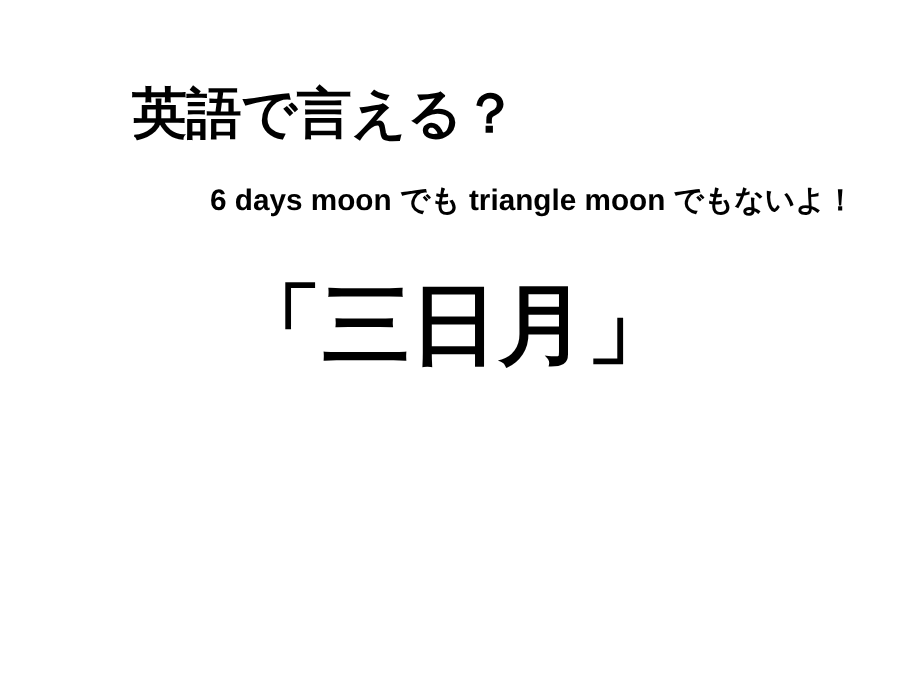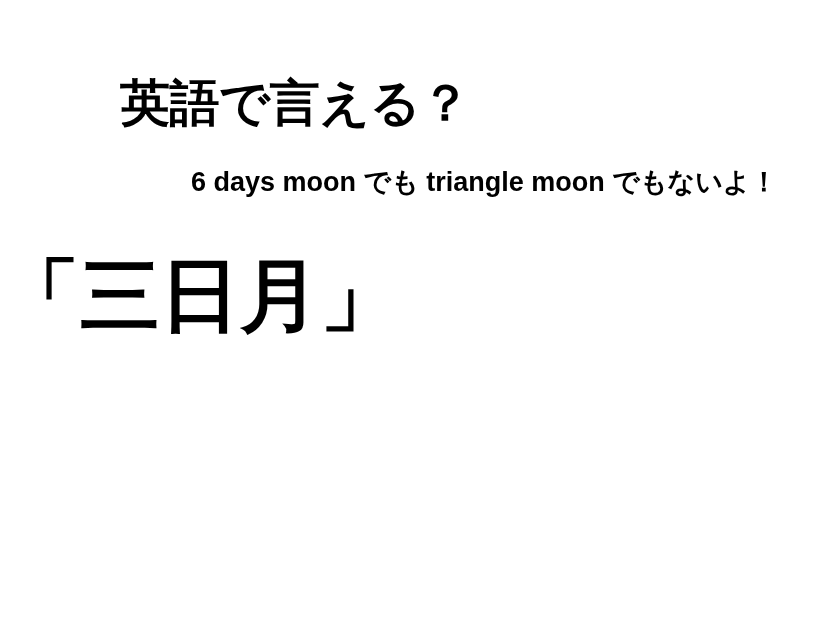"「三日月」" .headword { text-align: none -> center }
